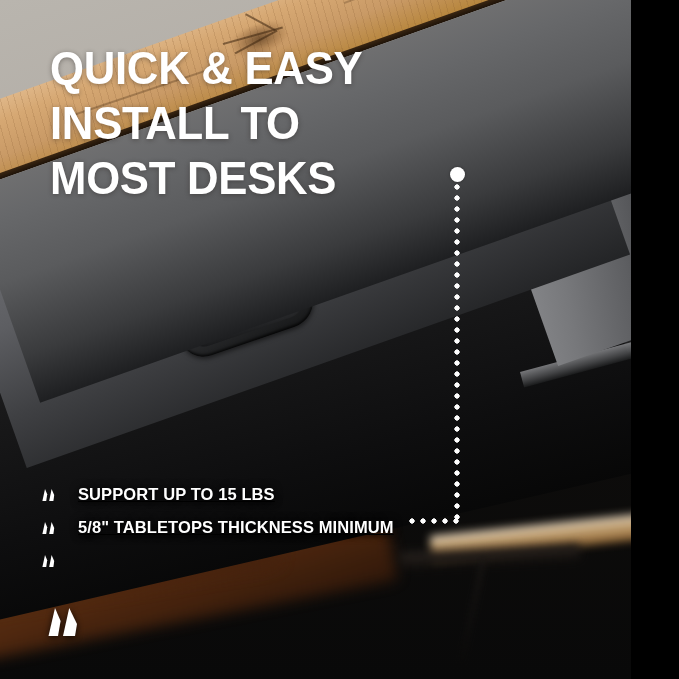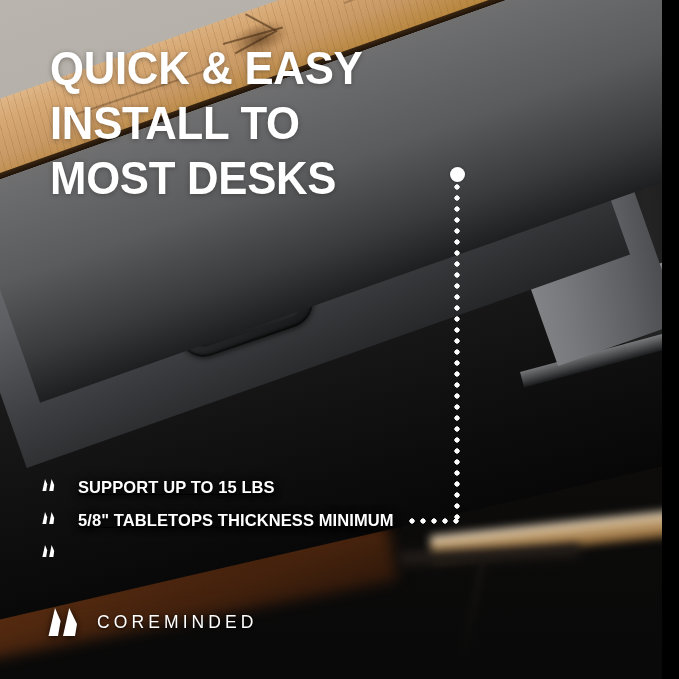"QUICK & EASY" #canvas { padding-left: 31px -> none }
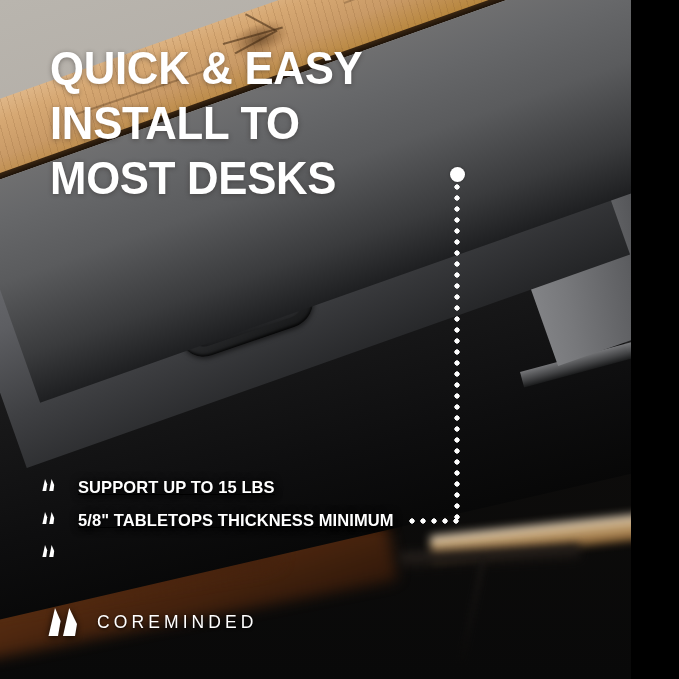"SUPPORT UP TO 15 LBS" .bullet-row { align-items: none -> center }
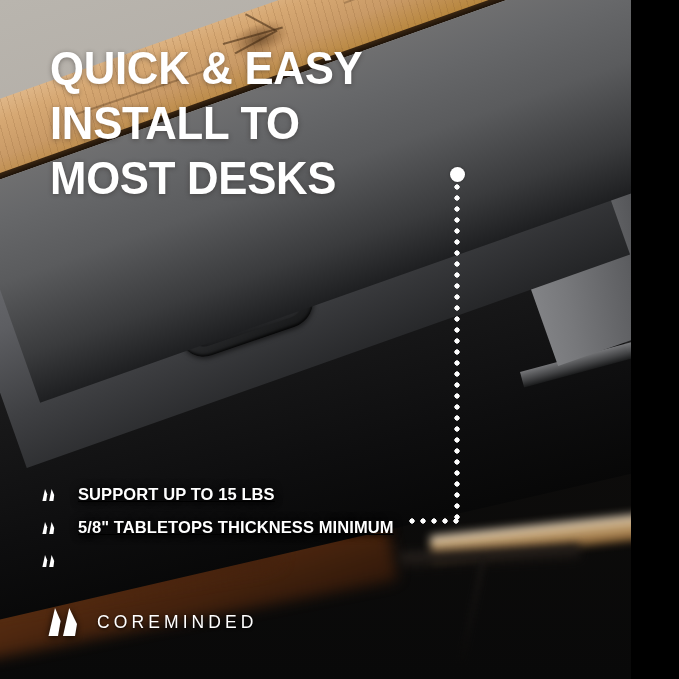"COREMINDED" span.brand-name { html: <span>COREMINDED</span> -> none }
